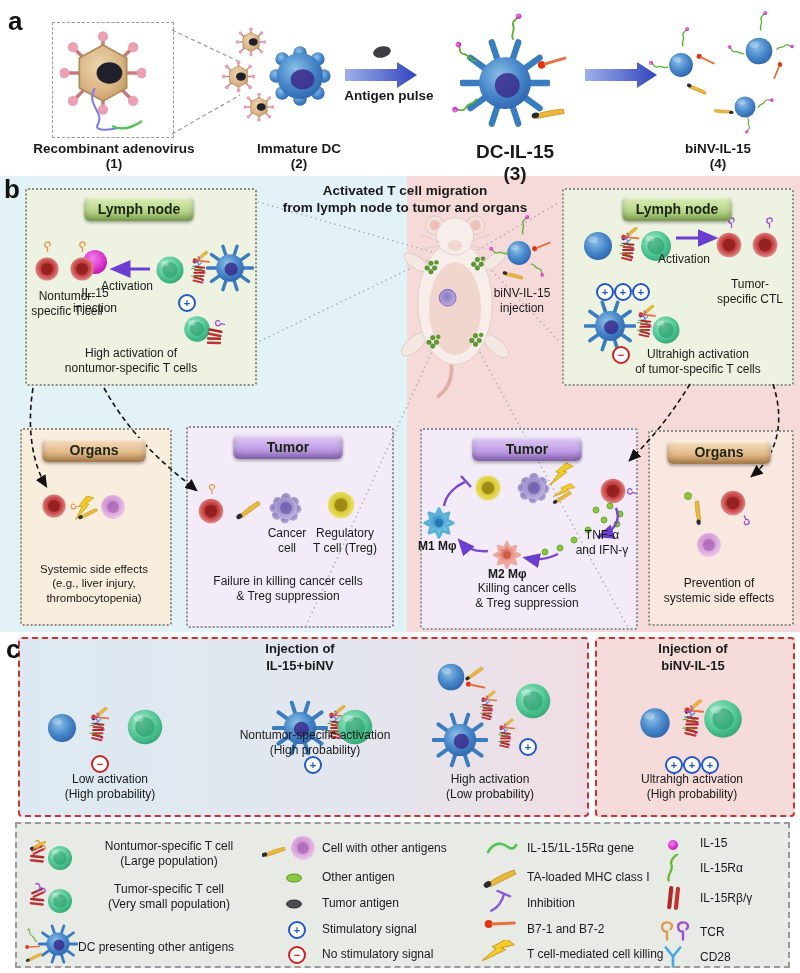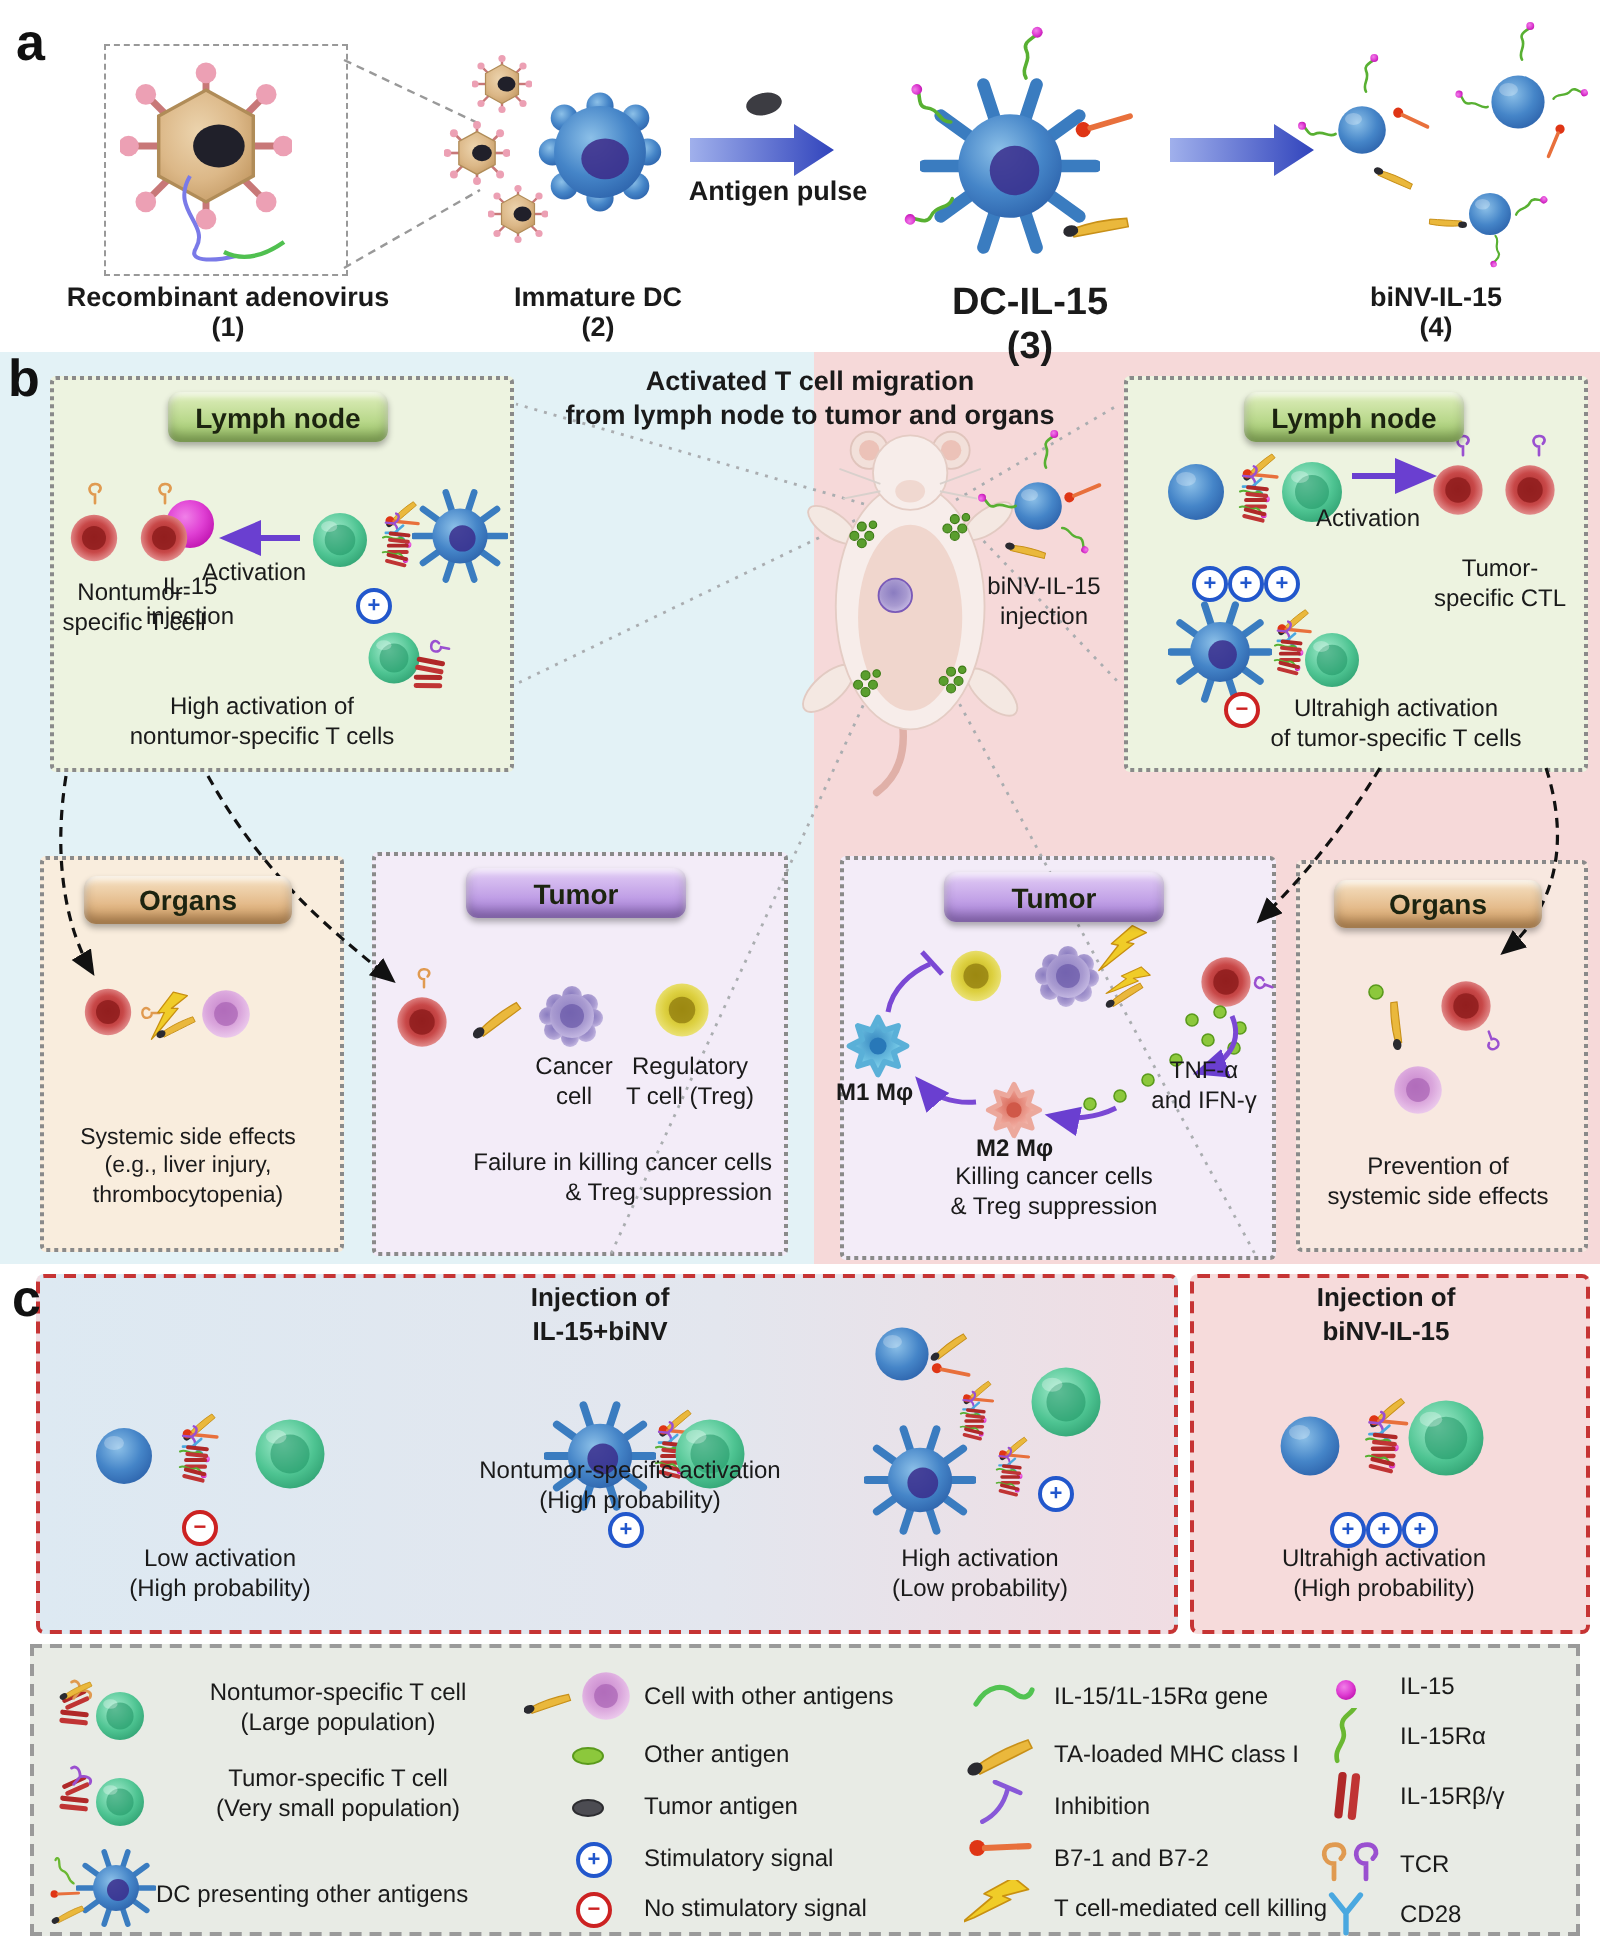"Failure in killing cancer cells" div.txt { text-align: right -> none }
